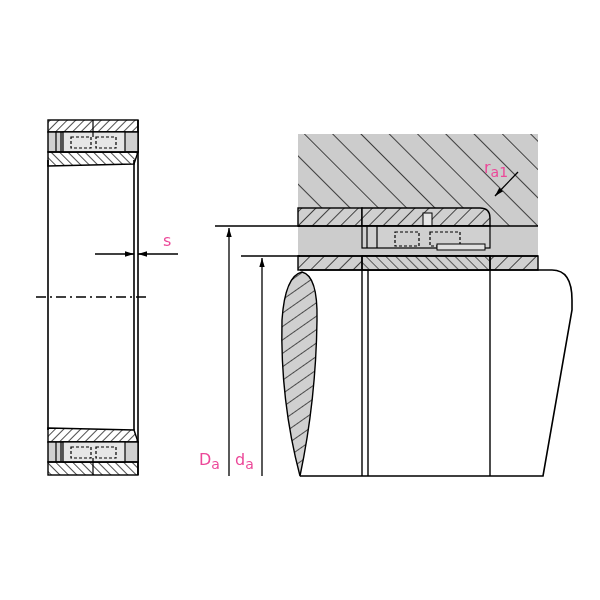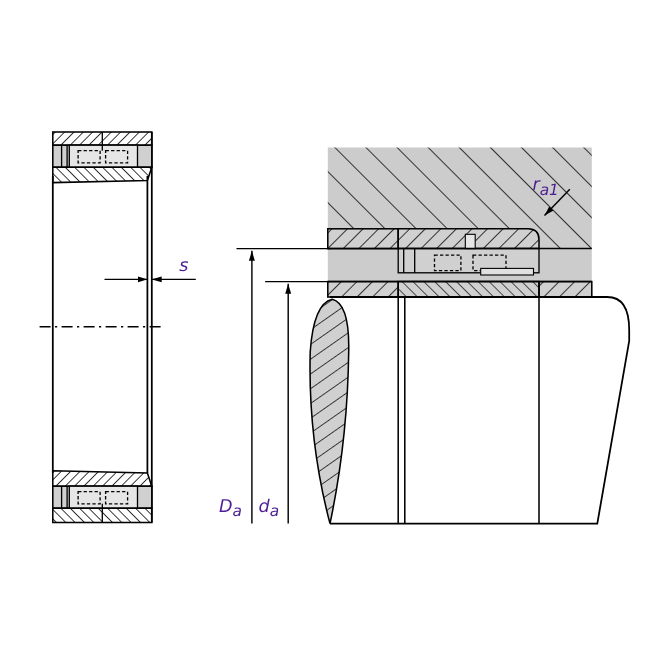"ra1" .lbl { color: #4c1d95 -> #ec4899; font-style: italic -> none }
